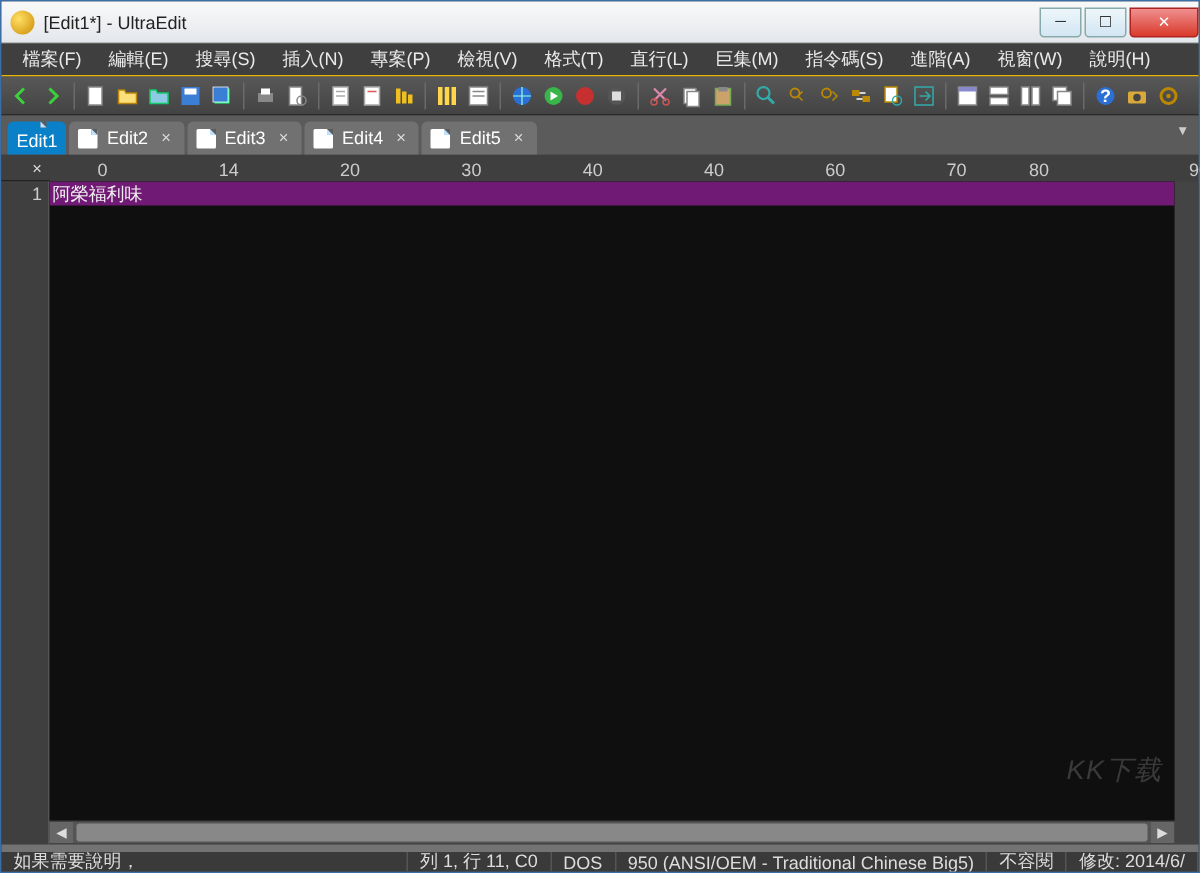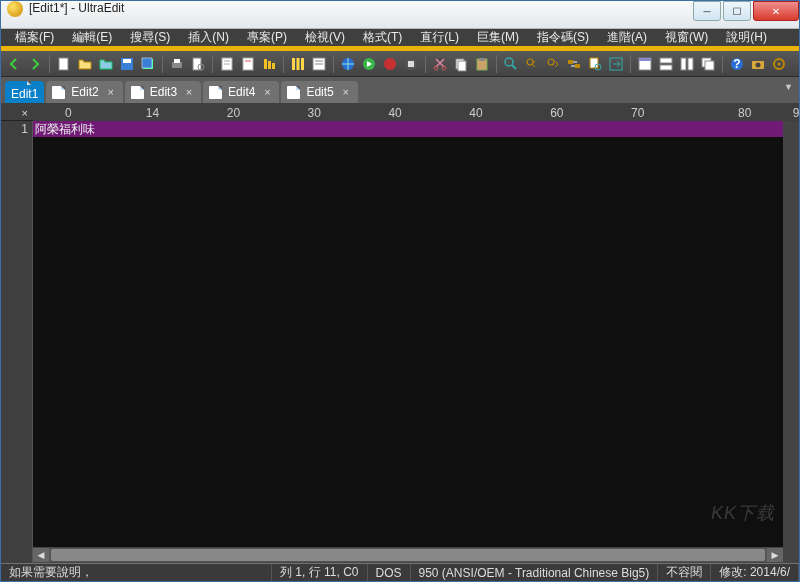"[Edit1*] - UltraEdit" .titlebar { align-items: none -> center }
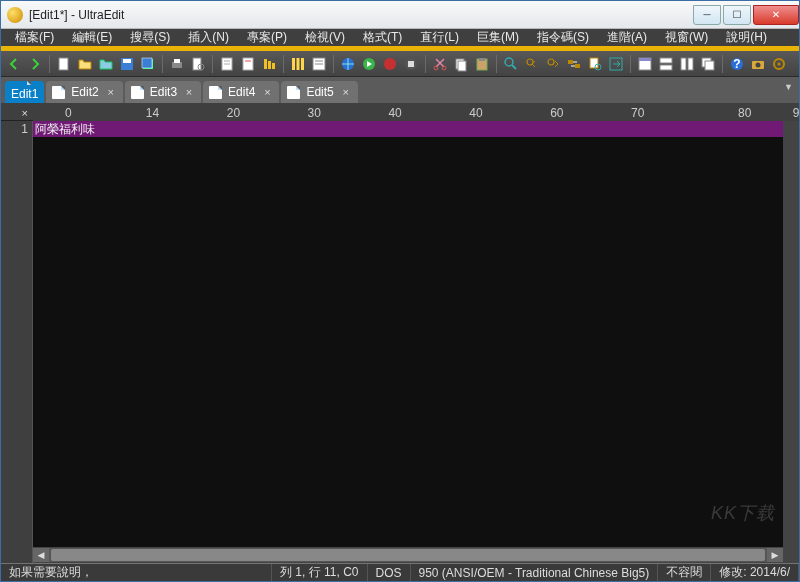"檔案(F)" .menubar { border-bottom: 5px solid #eab308 -> 1px solid #eab308 }
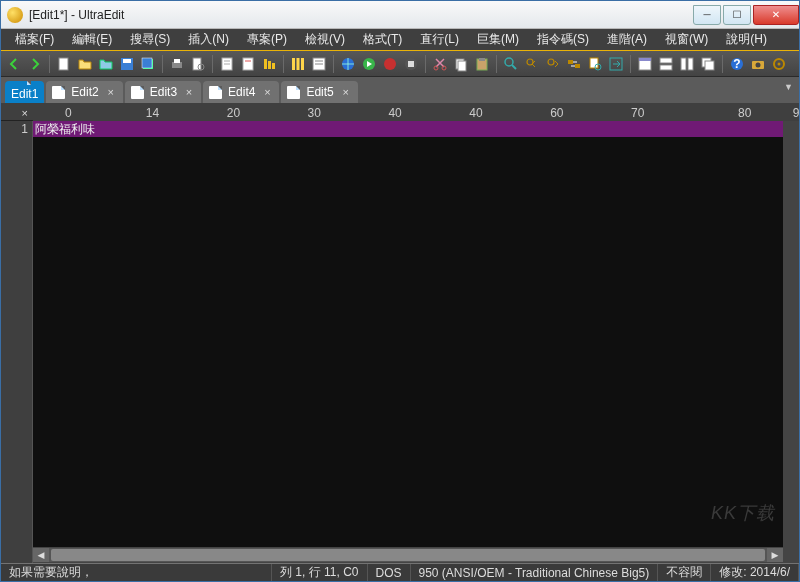"80" span.tick { left: 673px -> 621px }
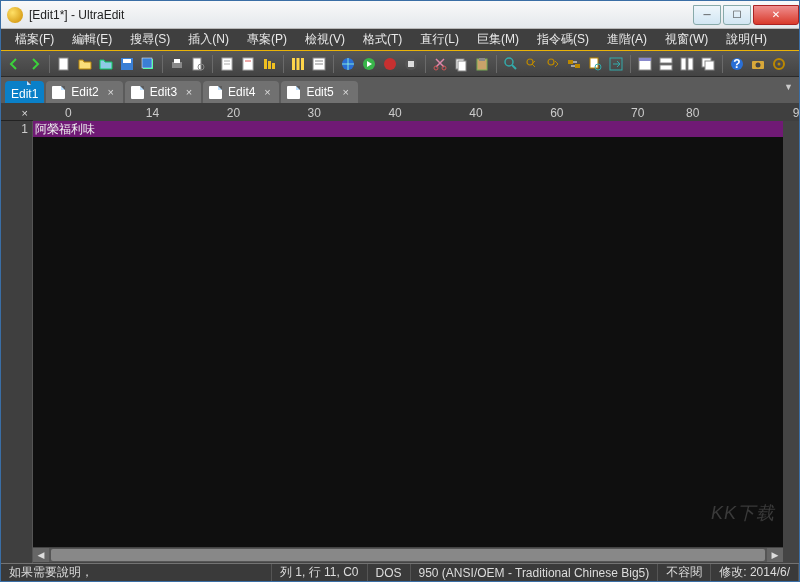"如果需要說明，" .statusbar { border-top: 1px solid #737373 -> 5px solid #737373 }
